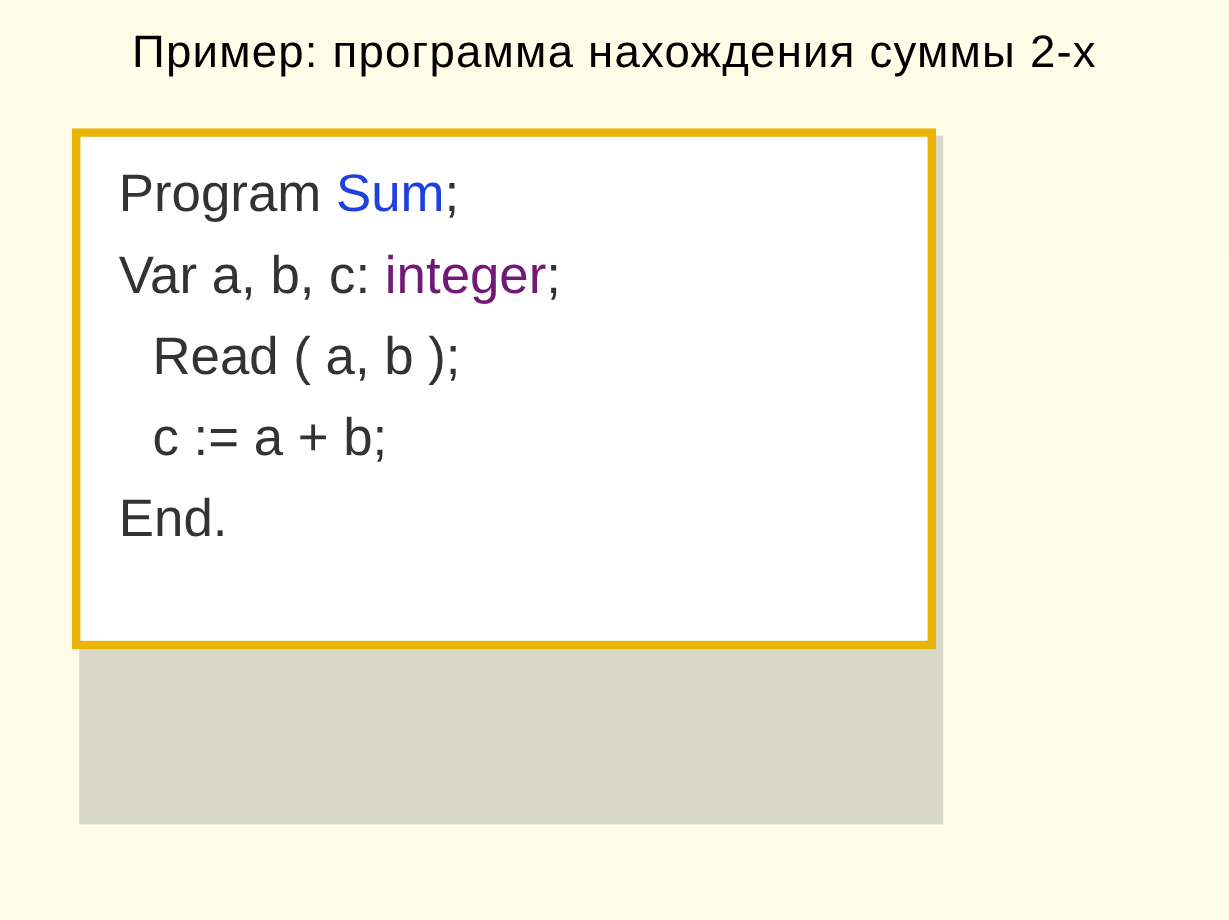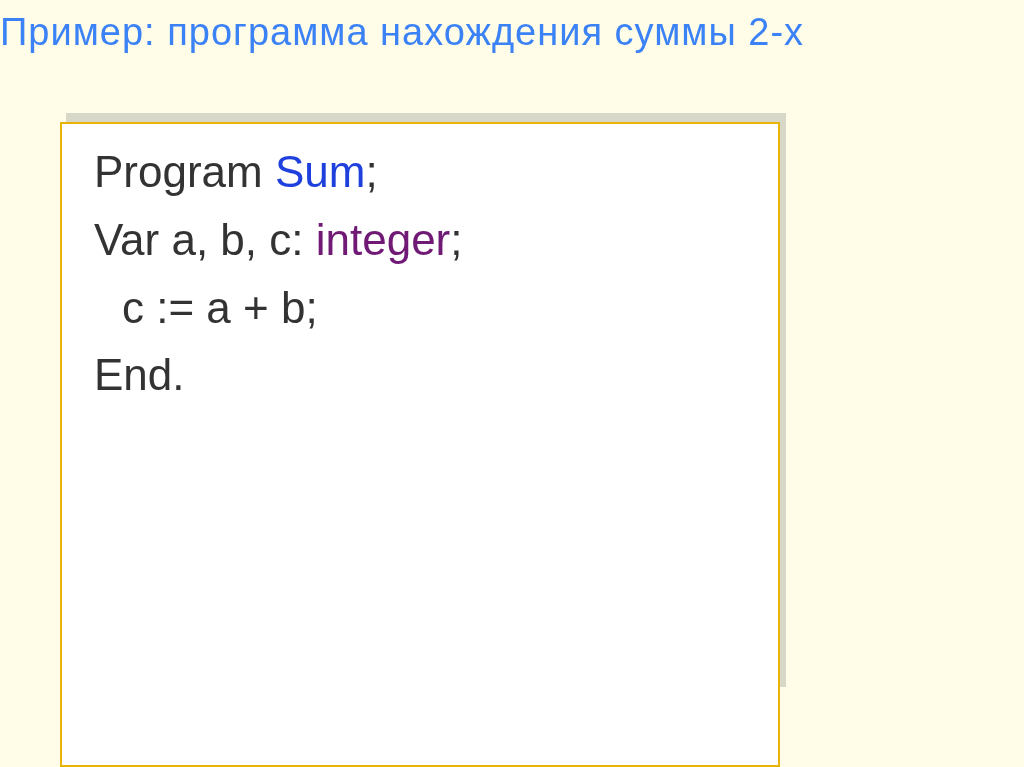"Пример: программа нахождения суммы 2-х" .title { color: #3b82f6 -> #000000; padding-top: 8px -> 20px; text-align: left -> center }
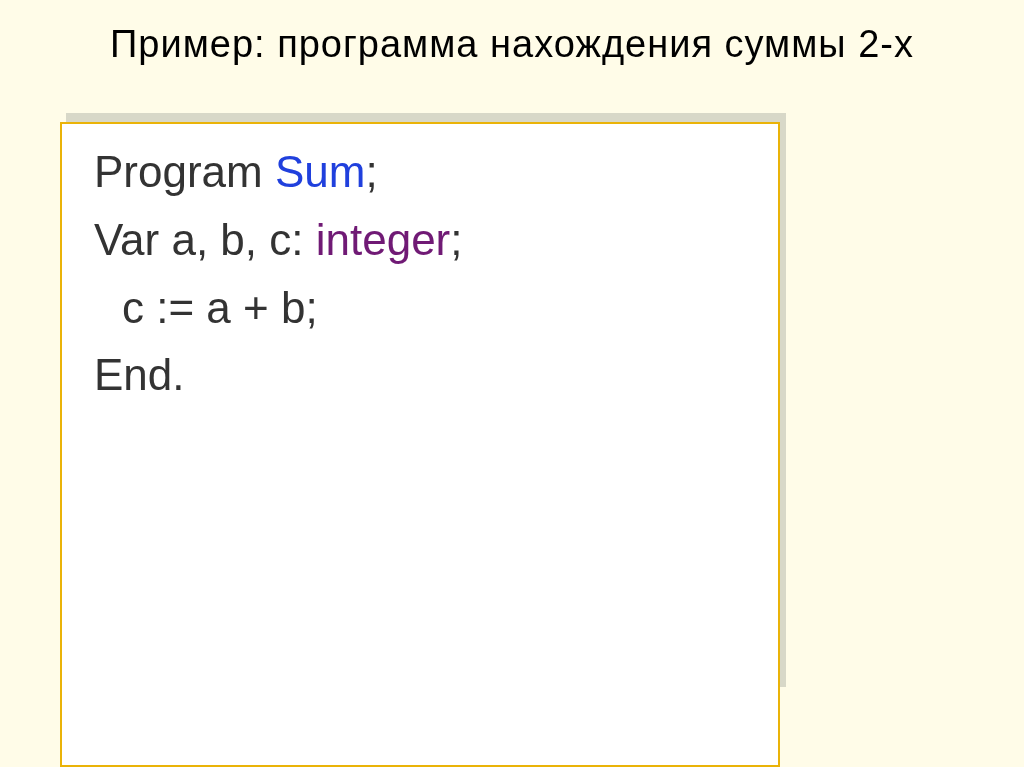"Program Sum;" .code-box { border: 2px solid #eab308 -> 7px solid #eab308; height: 645px -> 434px; margin-top: 15px -> none }
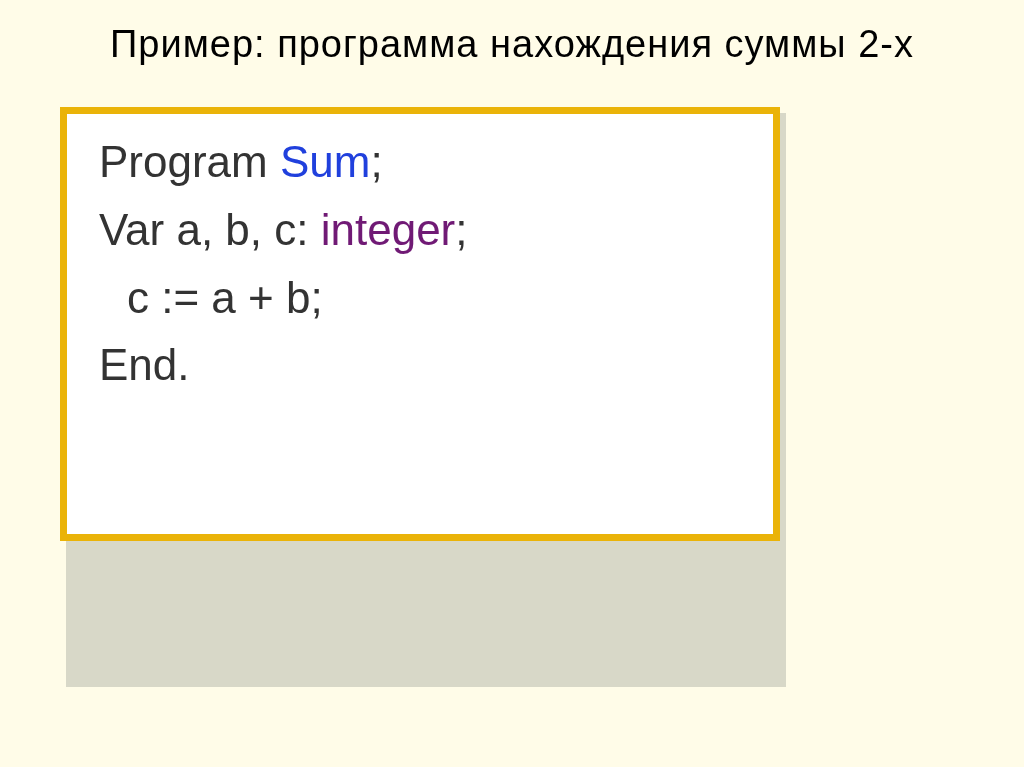"Read ( a, b );" div.code-line { html: none -> <div> <span>Read ( a, b );</span> </div> }
